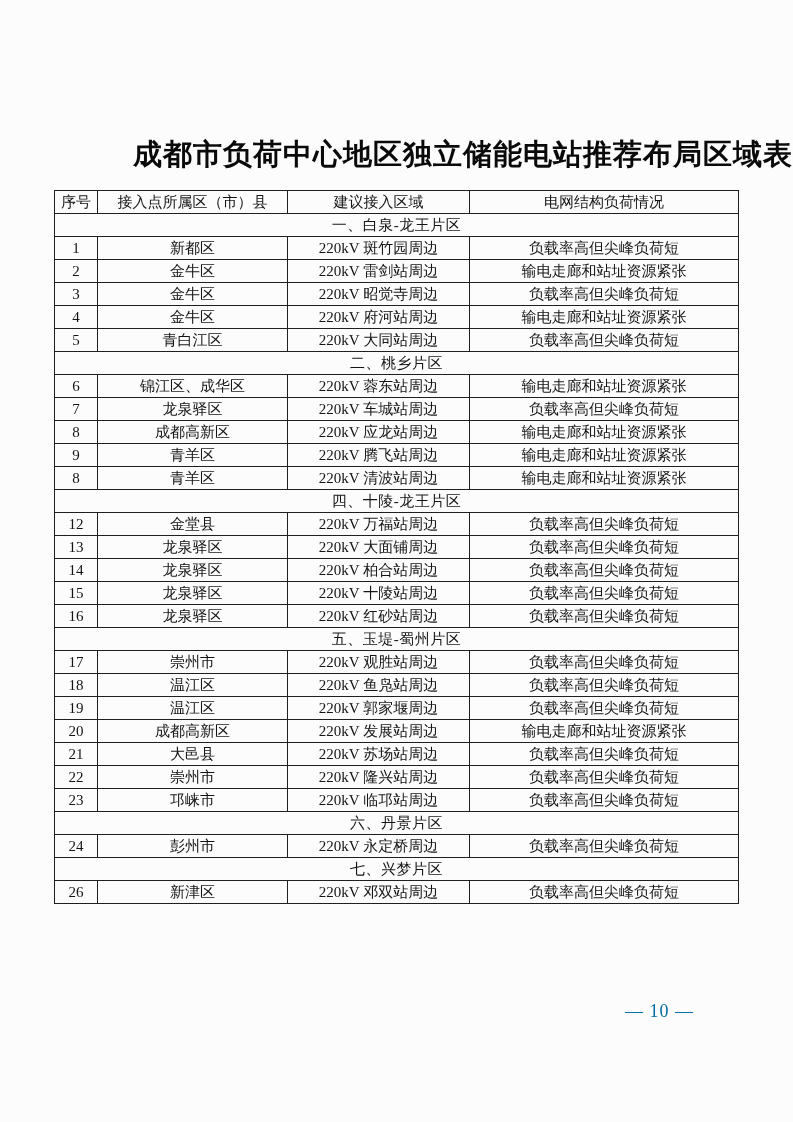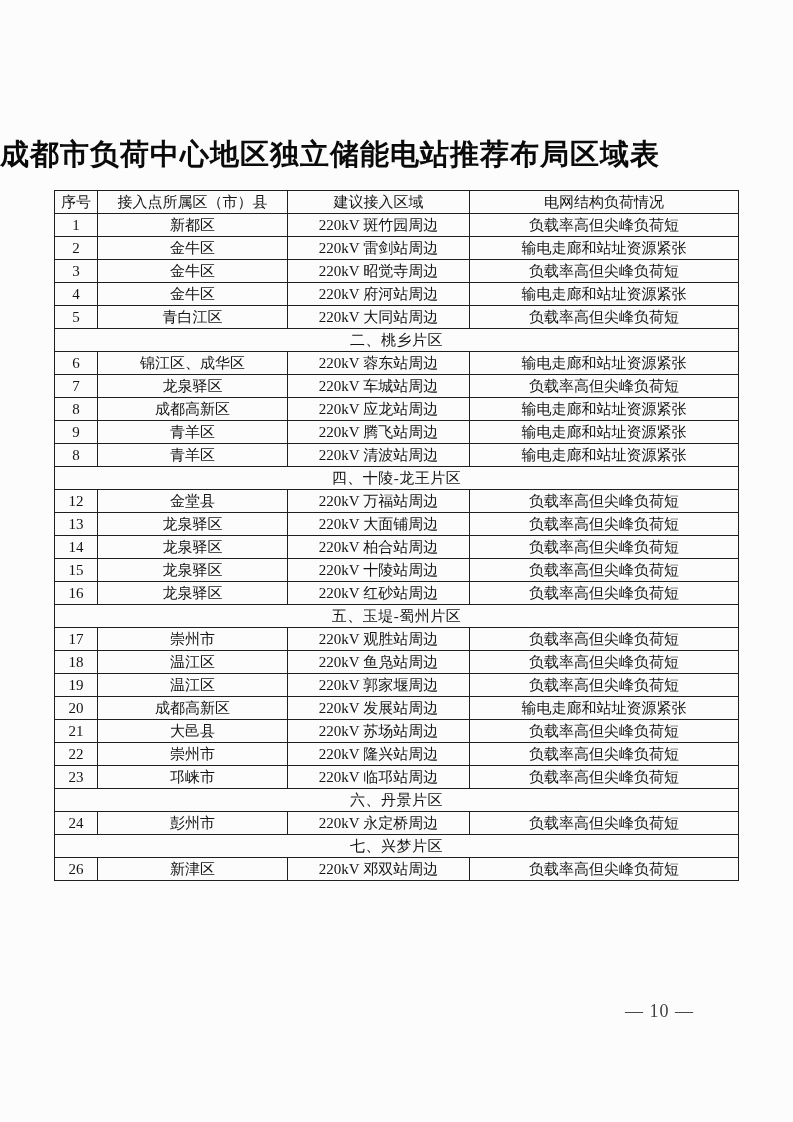"成都市负荷中心地区独立储能电站推荐布局区域表" .doc-title { text-align: left -> right }
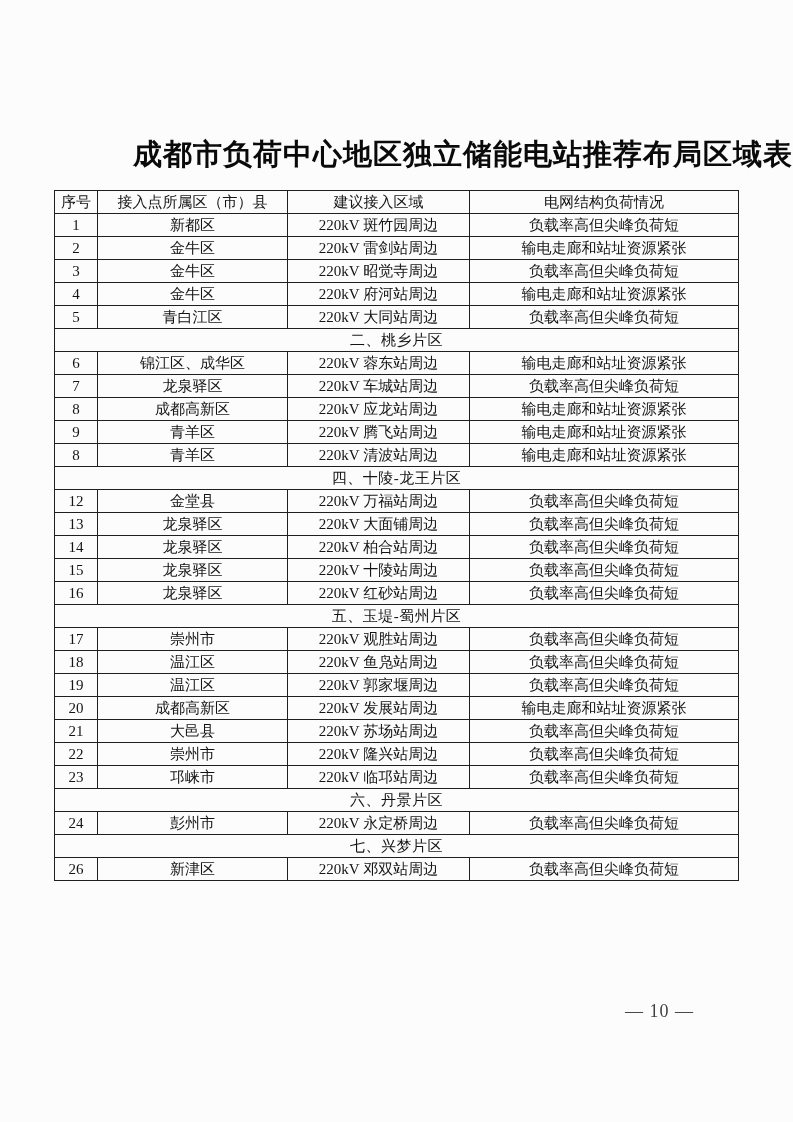"一、白泉-龙王片区" tr { html: none -> <tr> <td>一、白泉-龙王片区</td> </tr> }
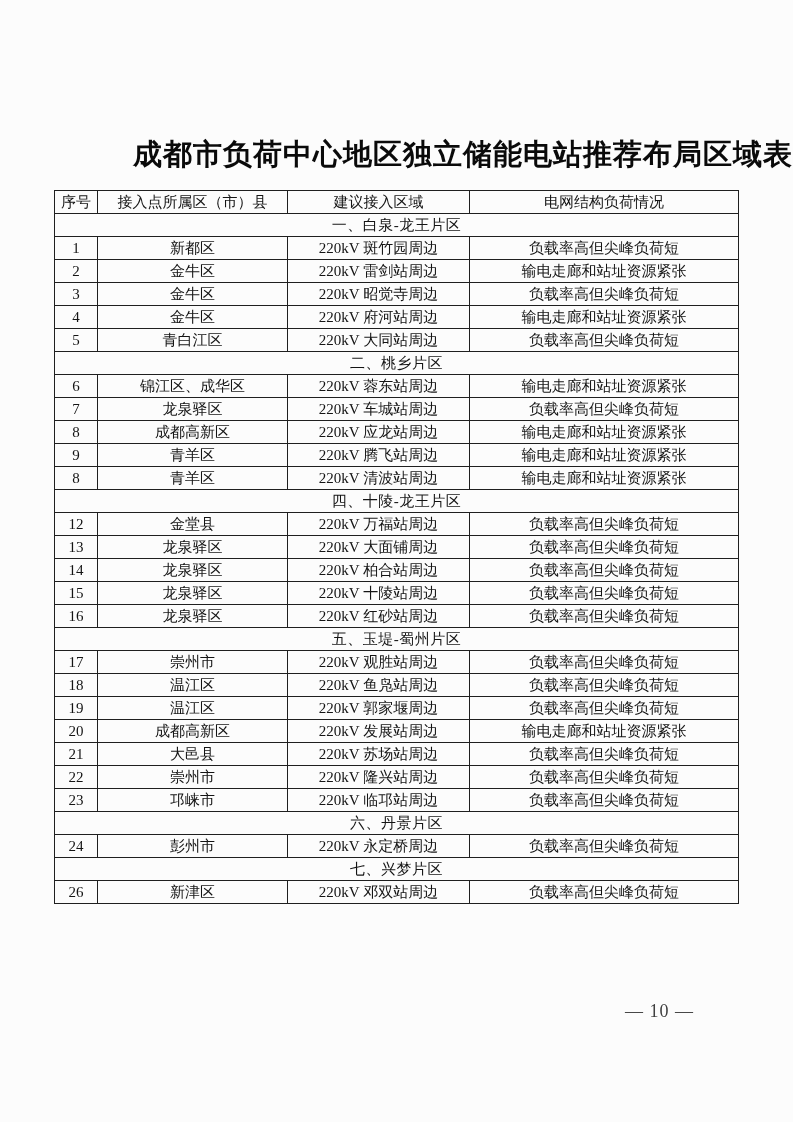"— 10 —" .page-number { color: #404040 -> #0369a1 }
